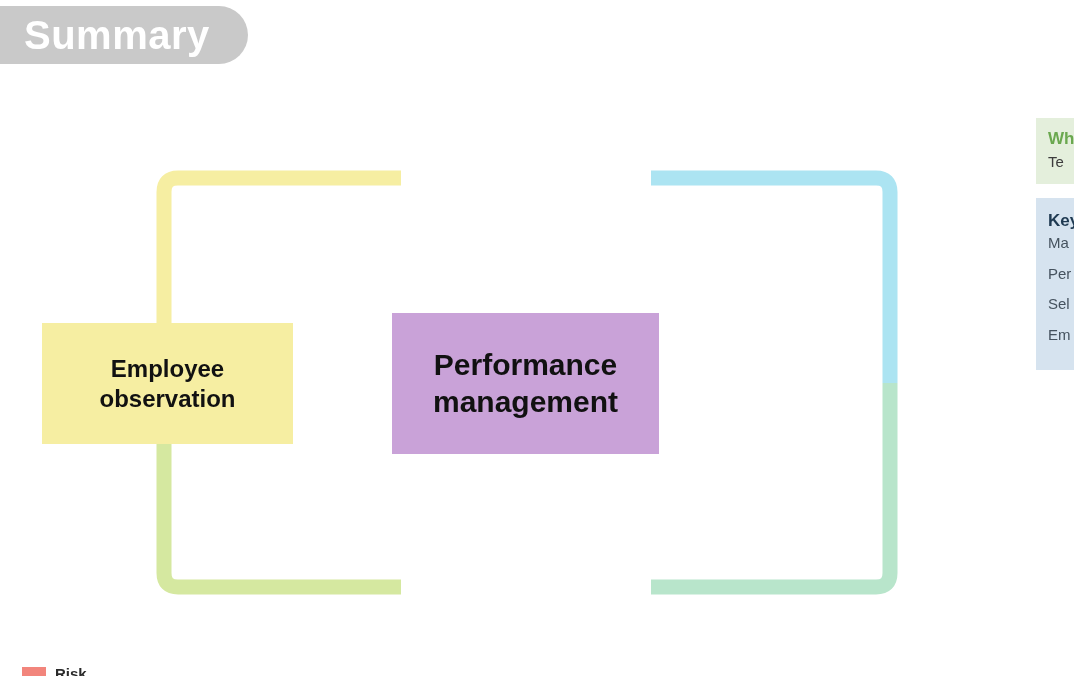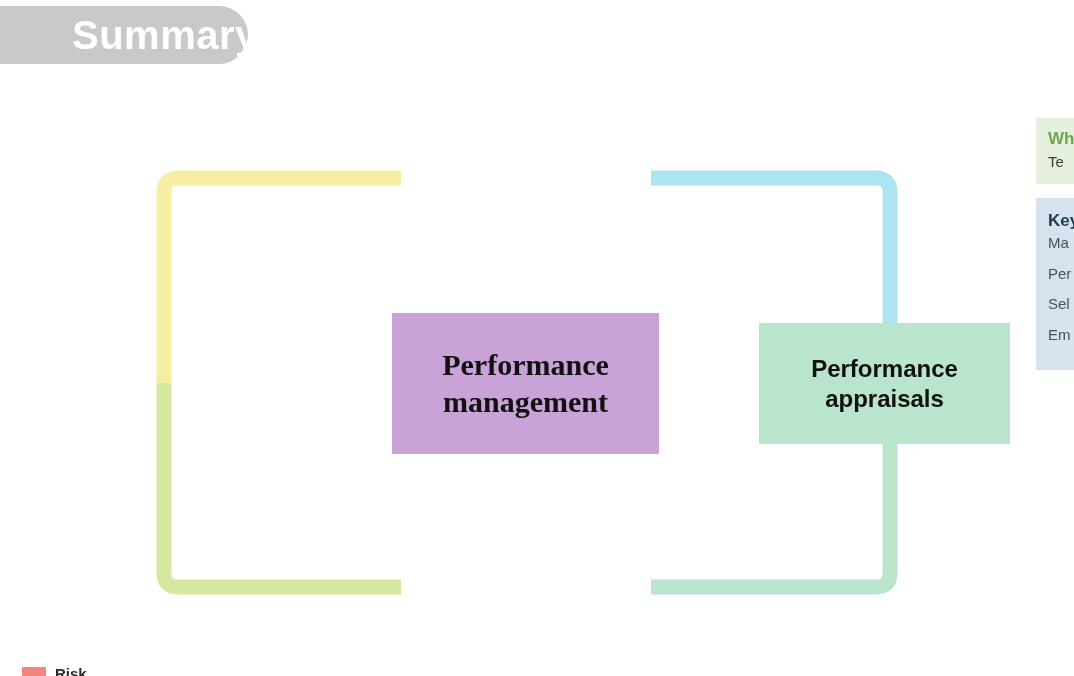"Summary" .summary-pill .label { margin-left: 48px -> none }
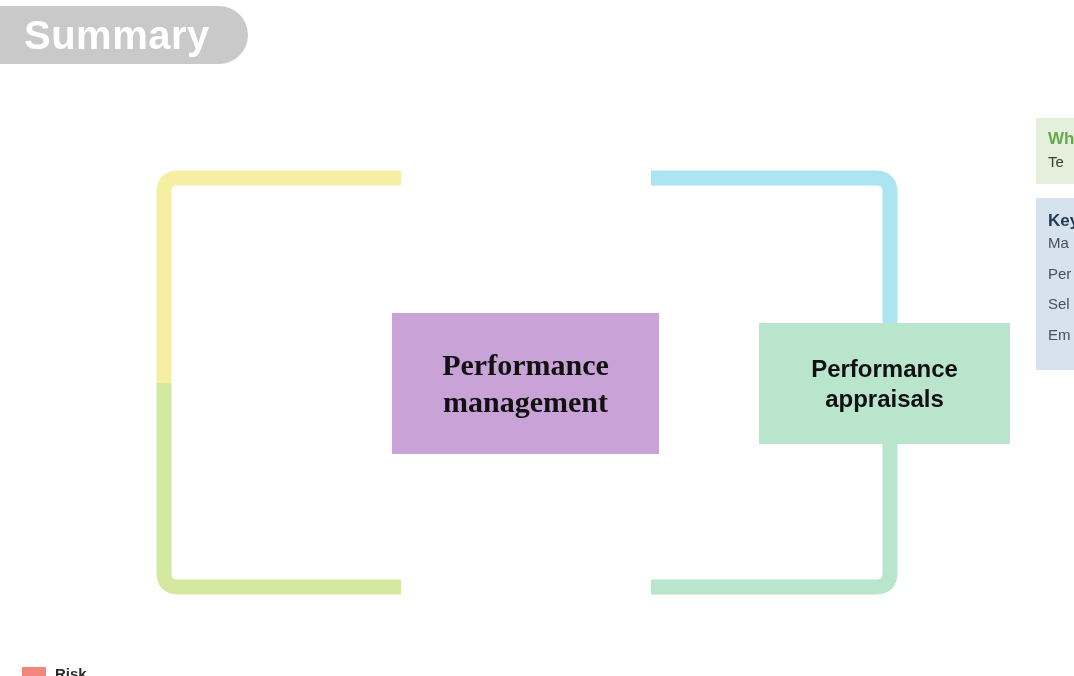"Employee observation" div.node { html: none -> <div> <span>Employee observation</span> </div> }
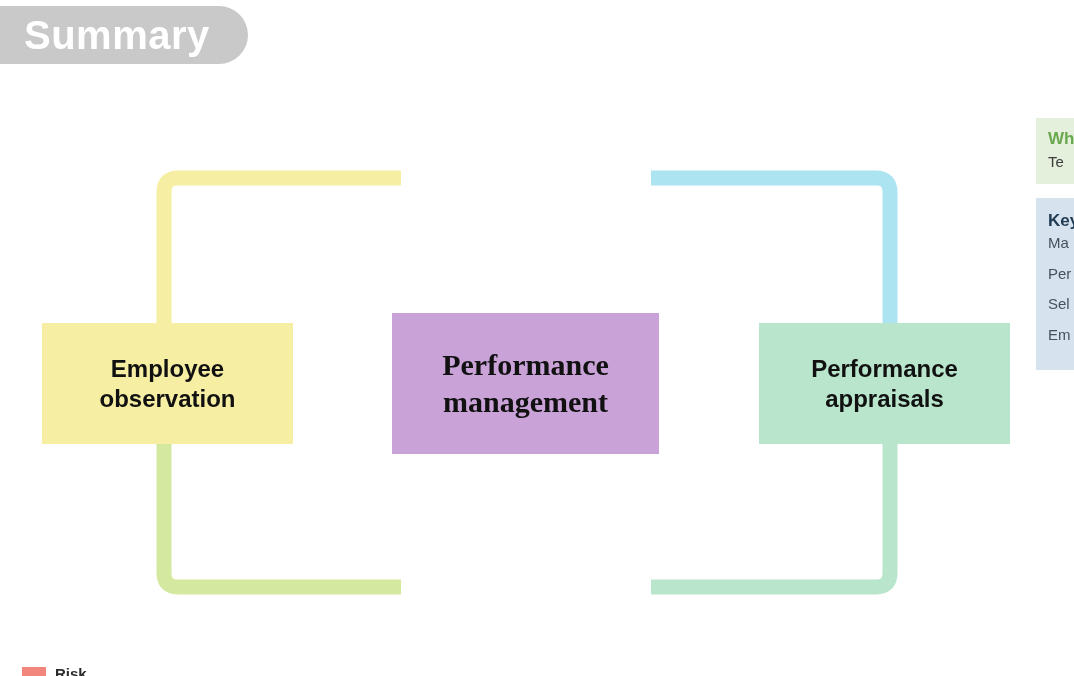"Performance management" .node-center { font-family: Liberation Serif, serif -> none }
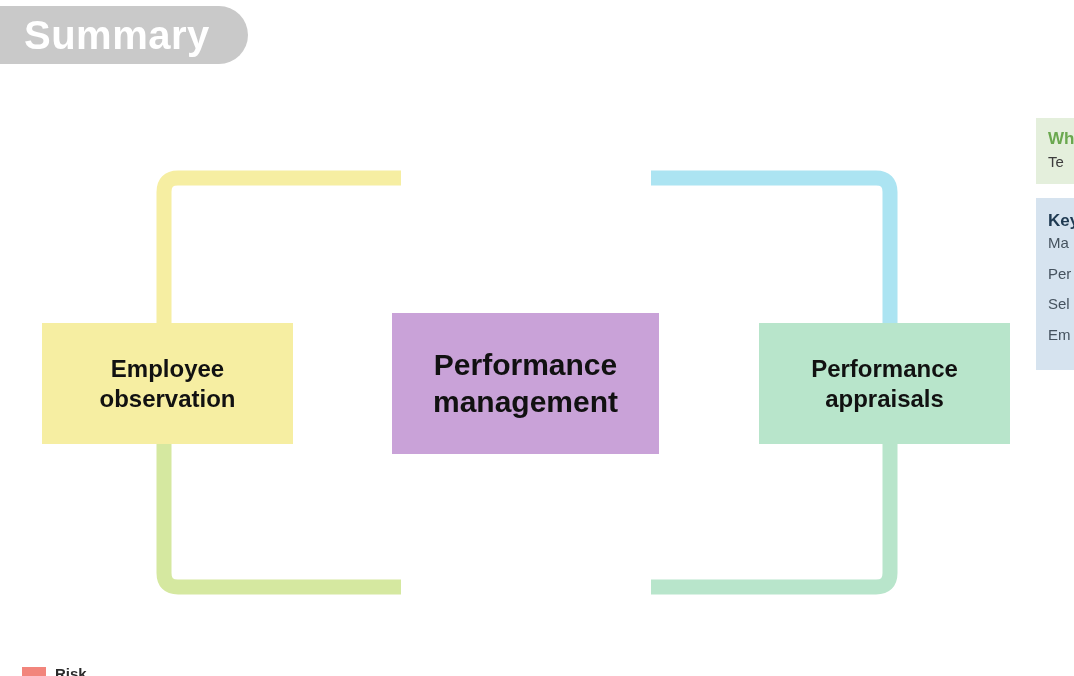"Performance appraisals" div.node { html: <div> <span>Performance appraisals</span> </div> -> none }
